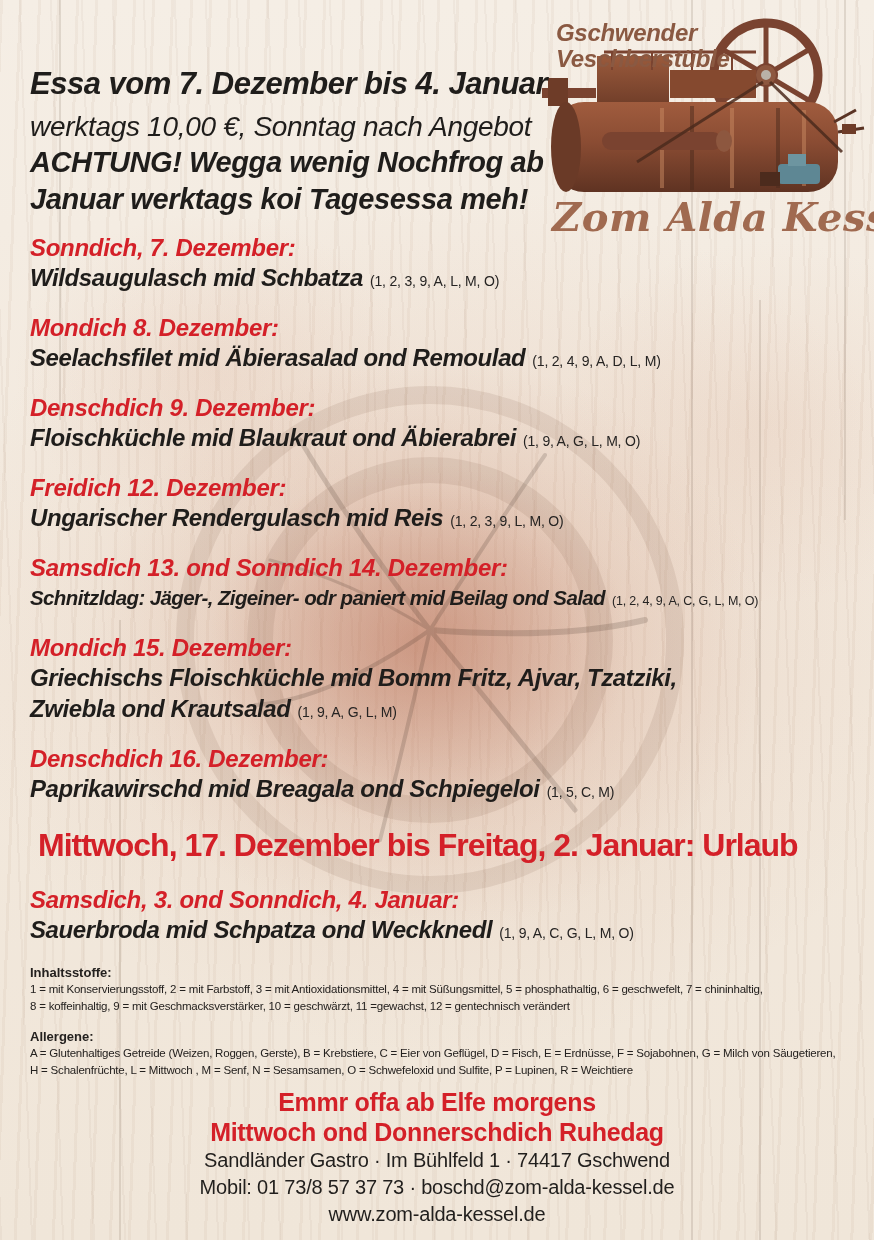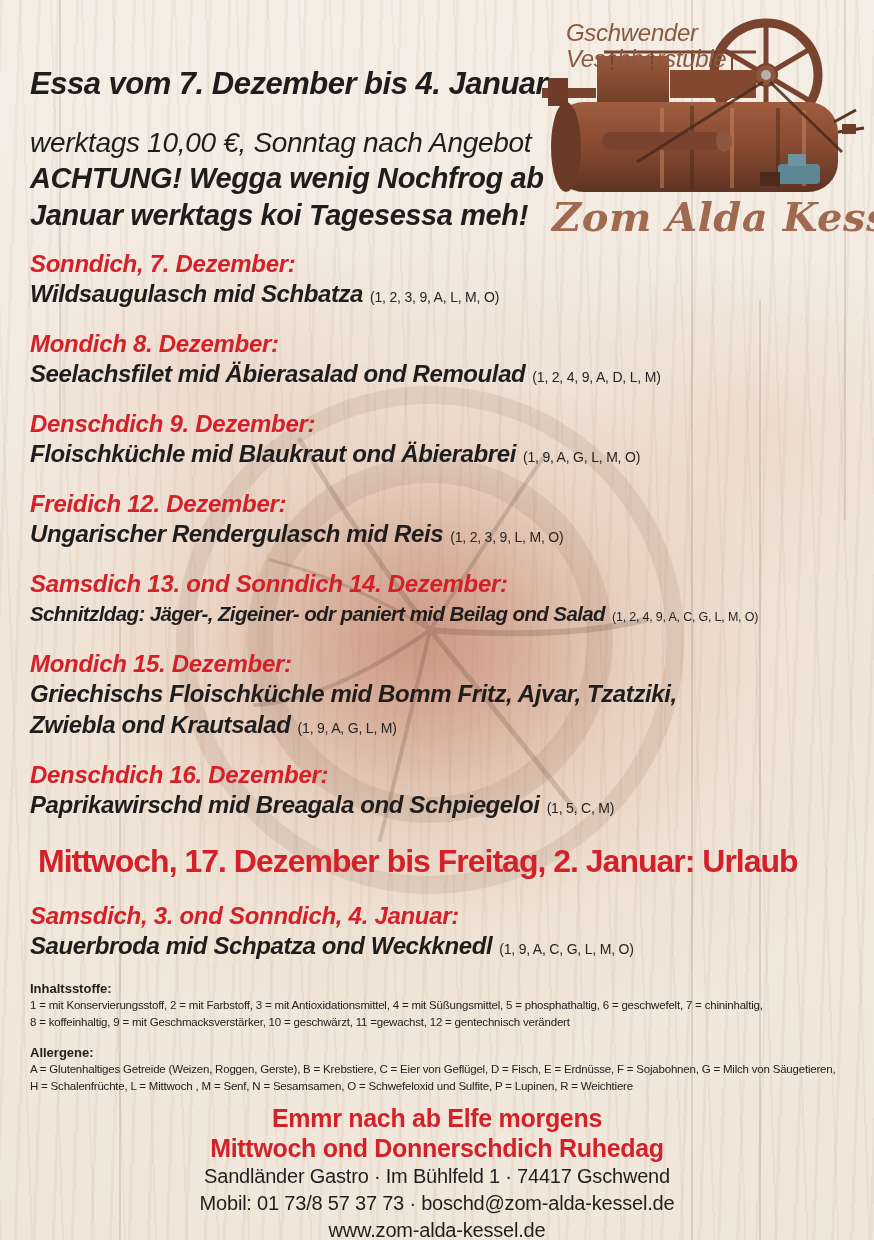"Gschwender" .logo-tagline { font-weight: normal -> bold; margin-left: 10px -> none }
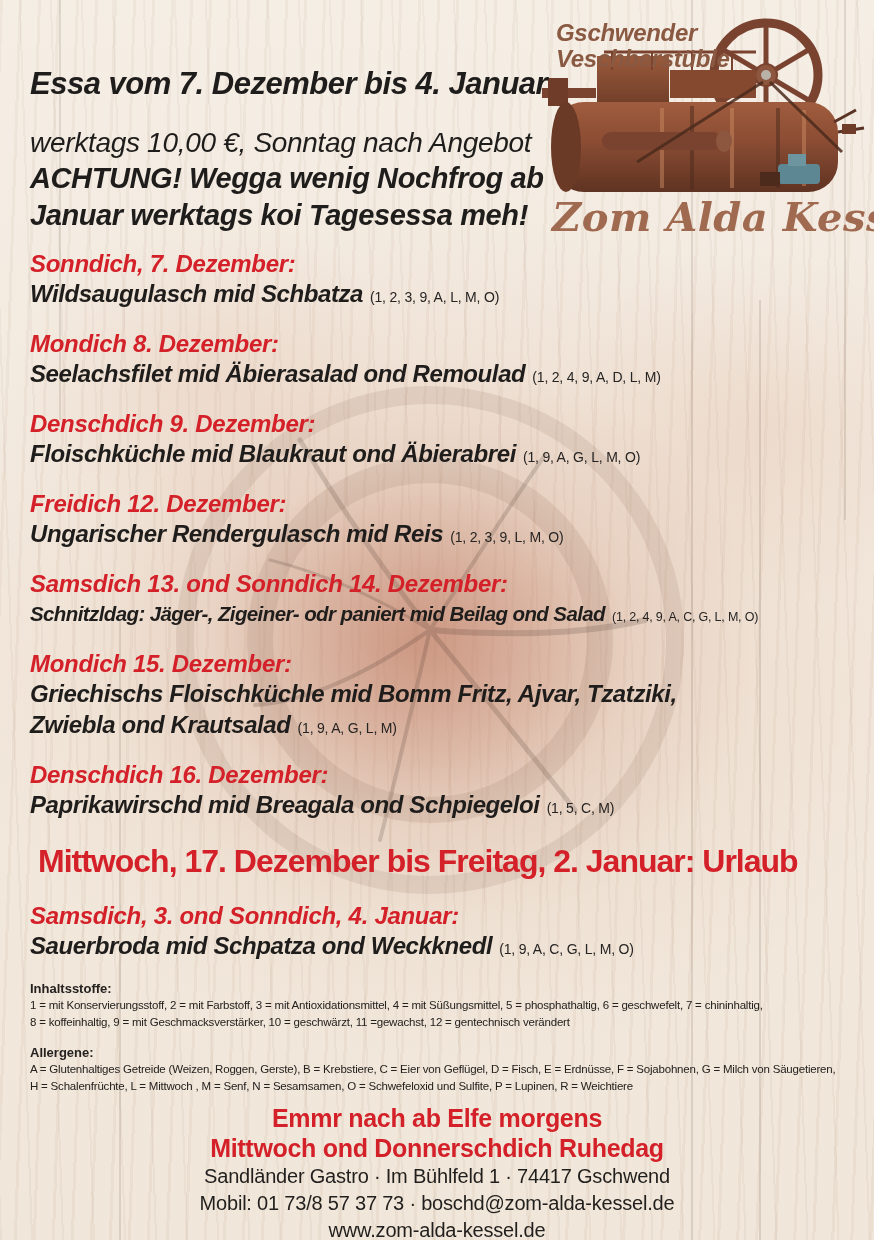"werktags 10,00 €, Sonntag nach" .subtitle { margin-top: 24px -> 8px }
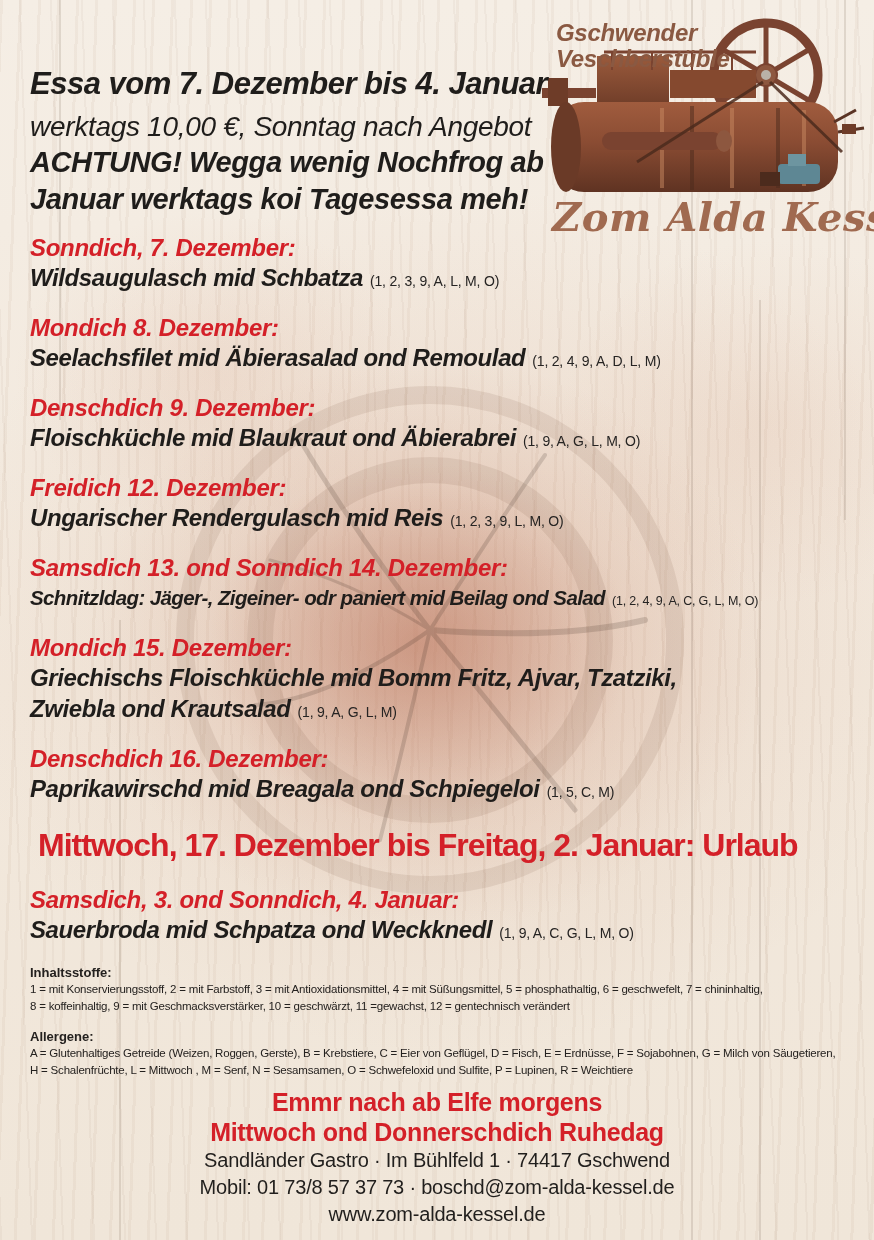"Emmr nach ab Elfe morgens" div.redline { text: nach -> offa }
